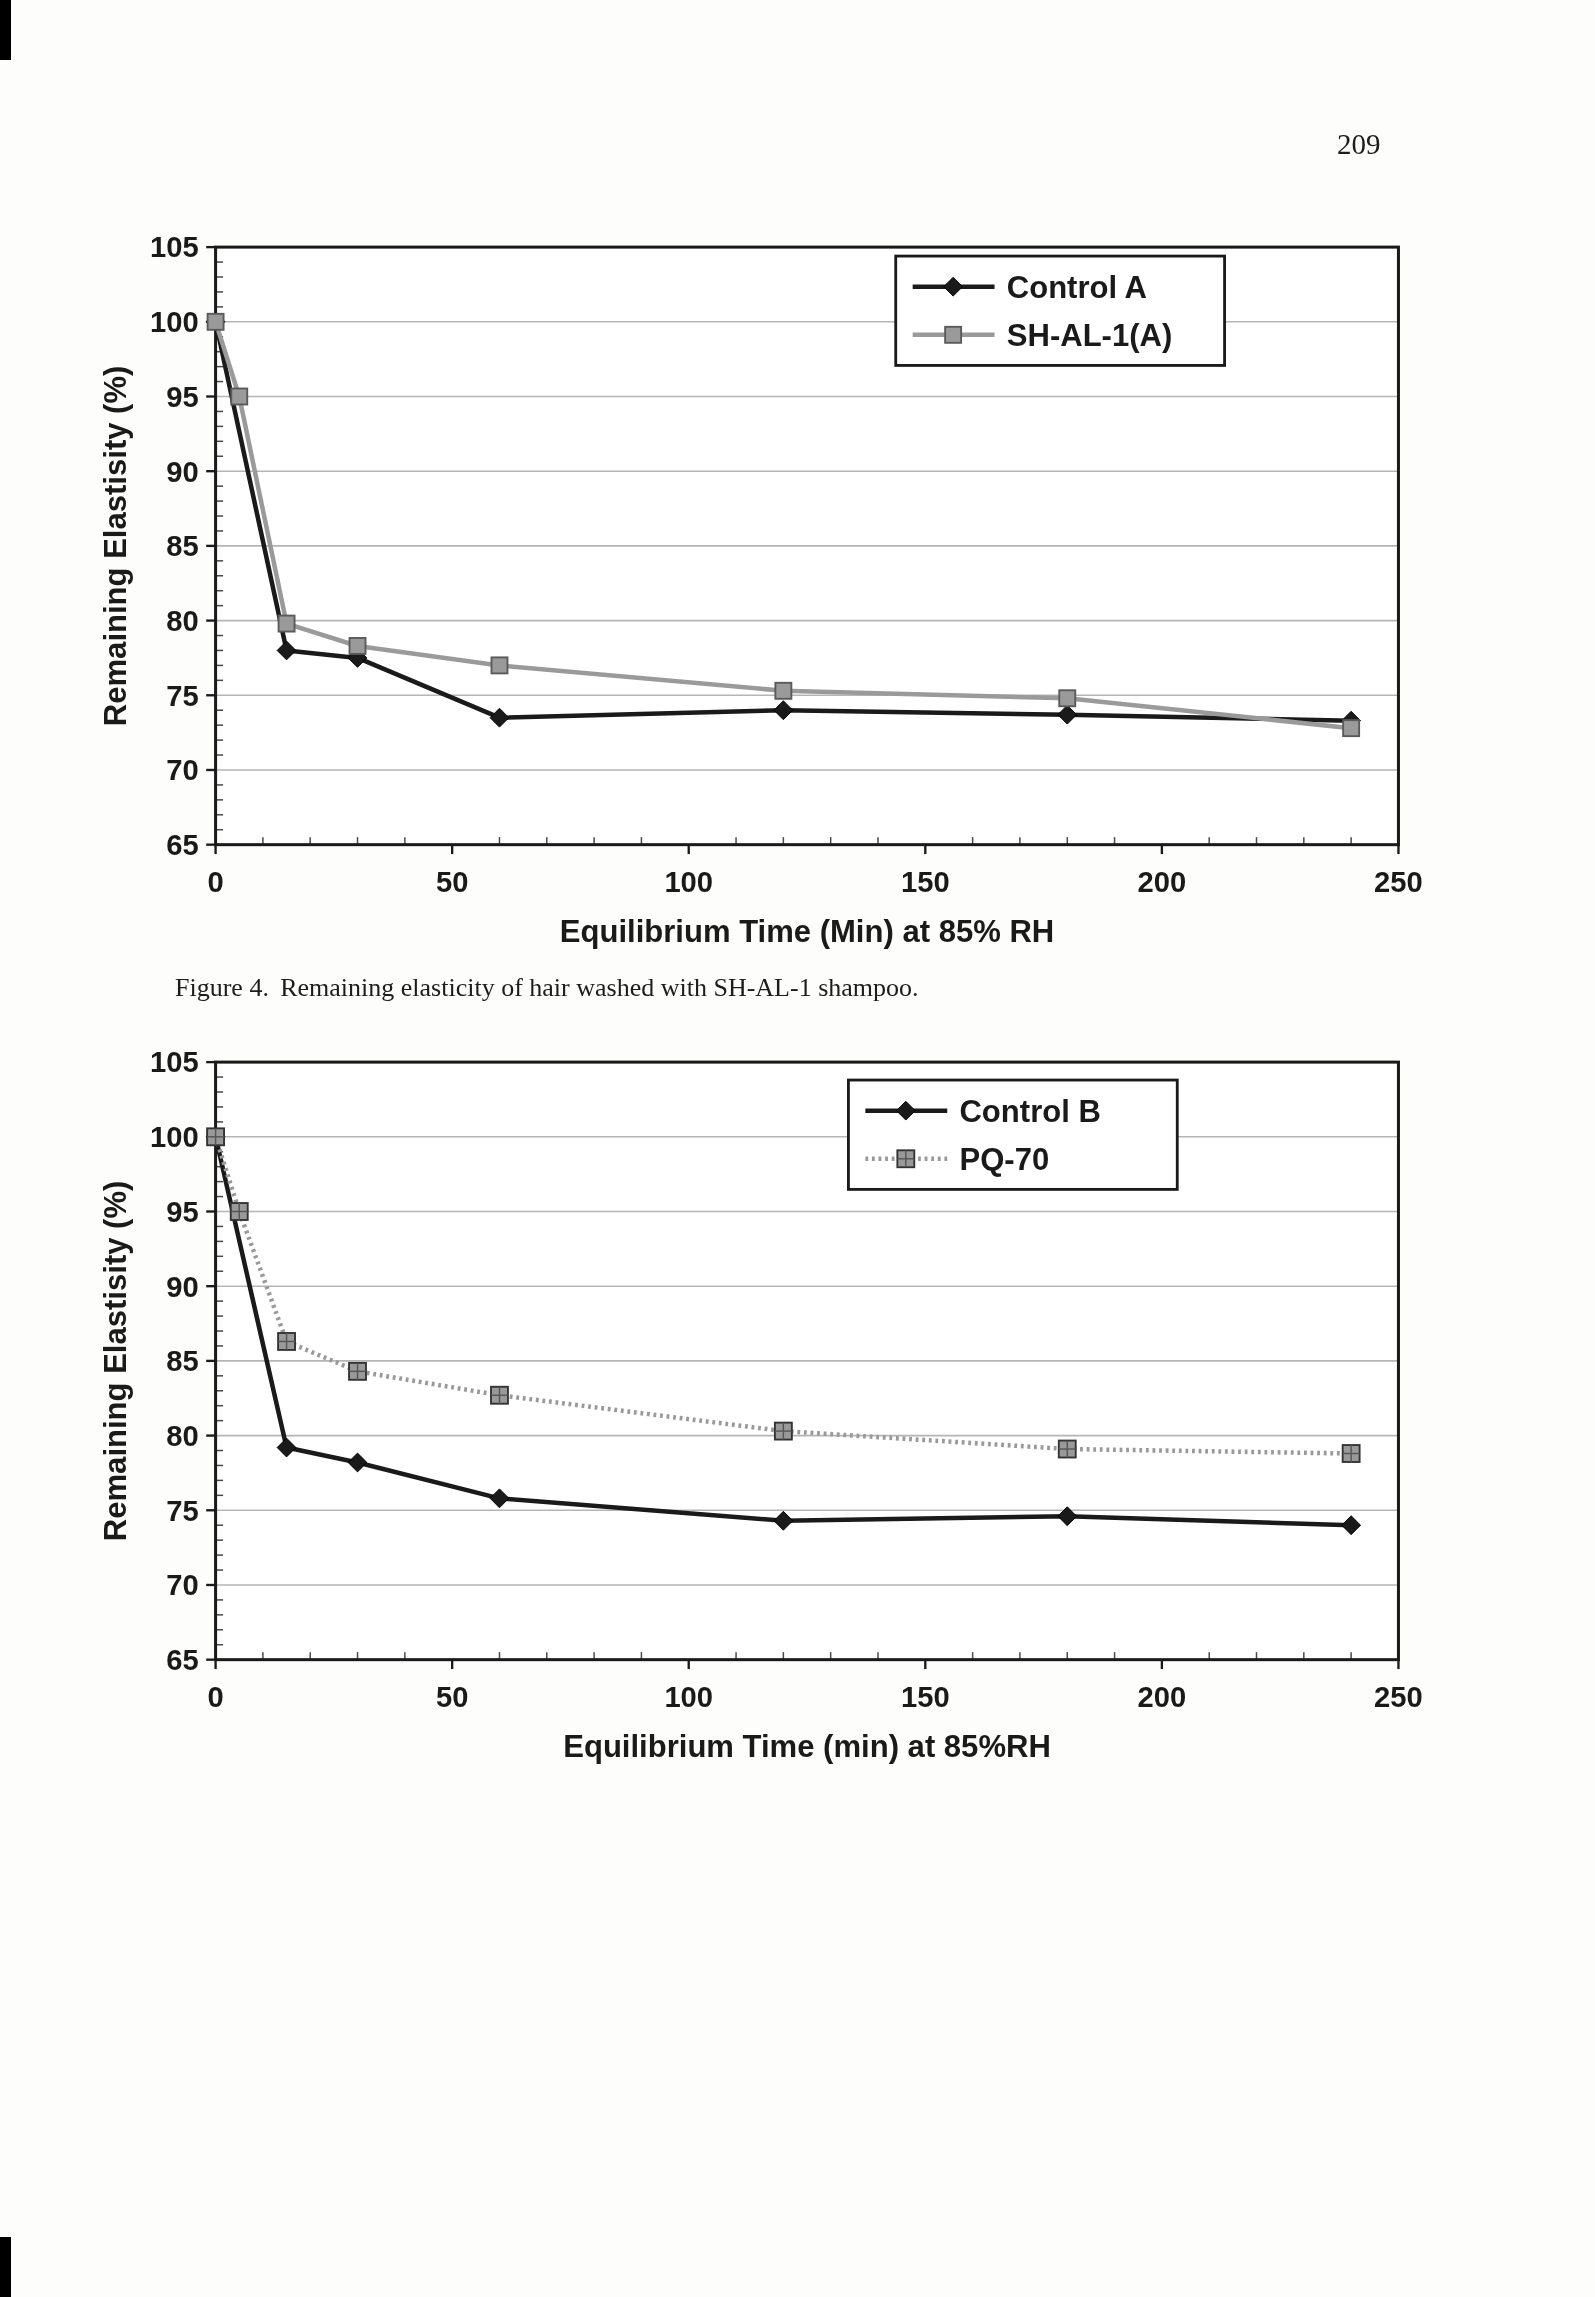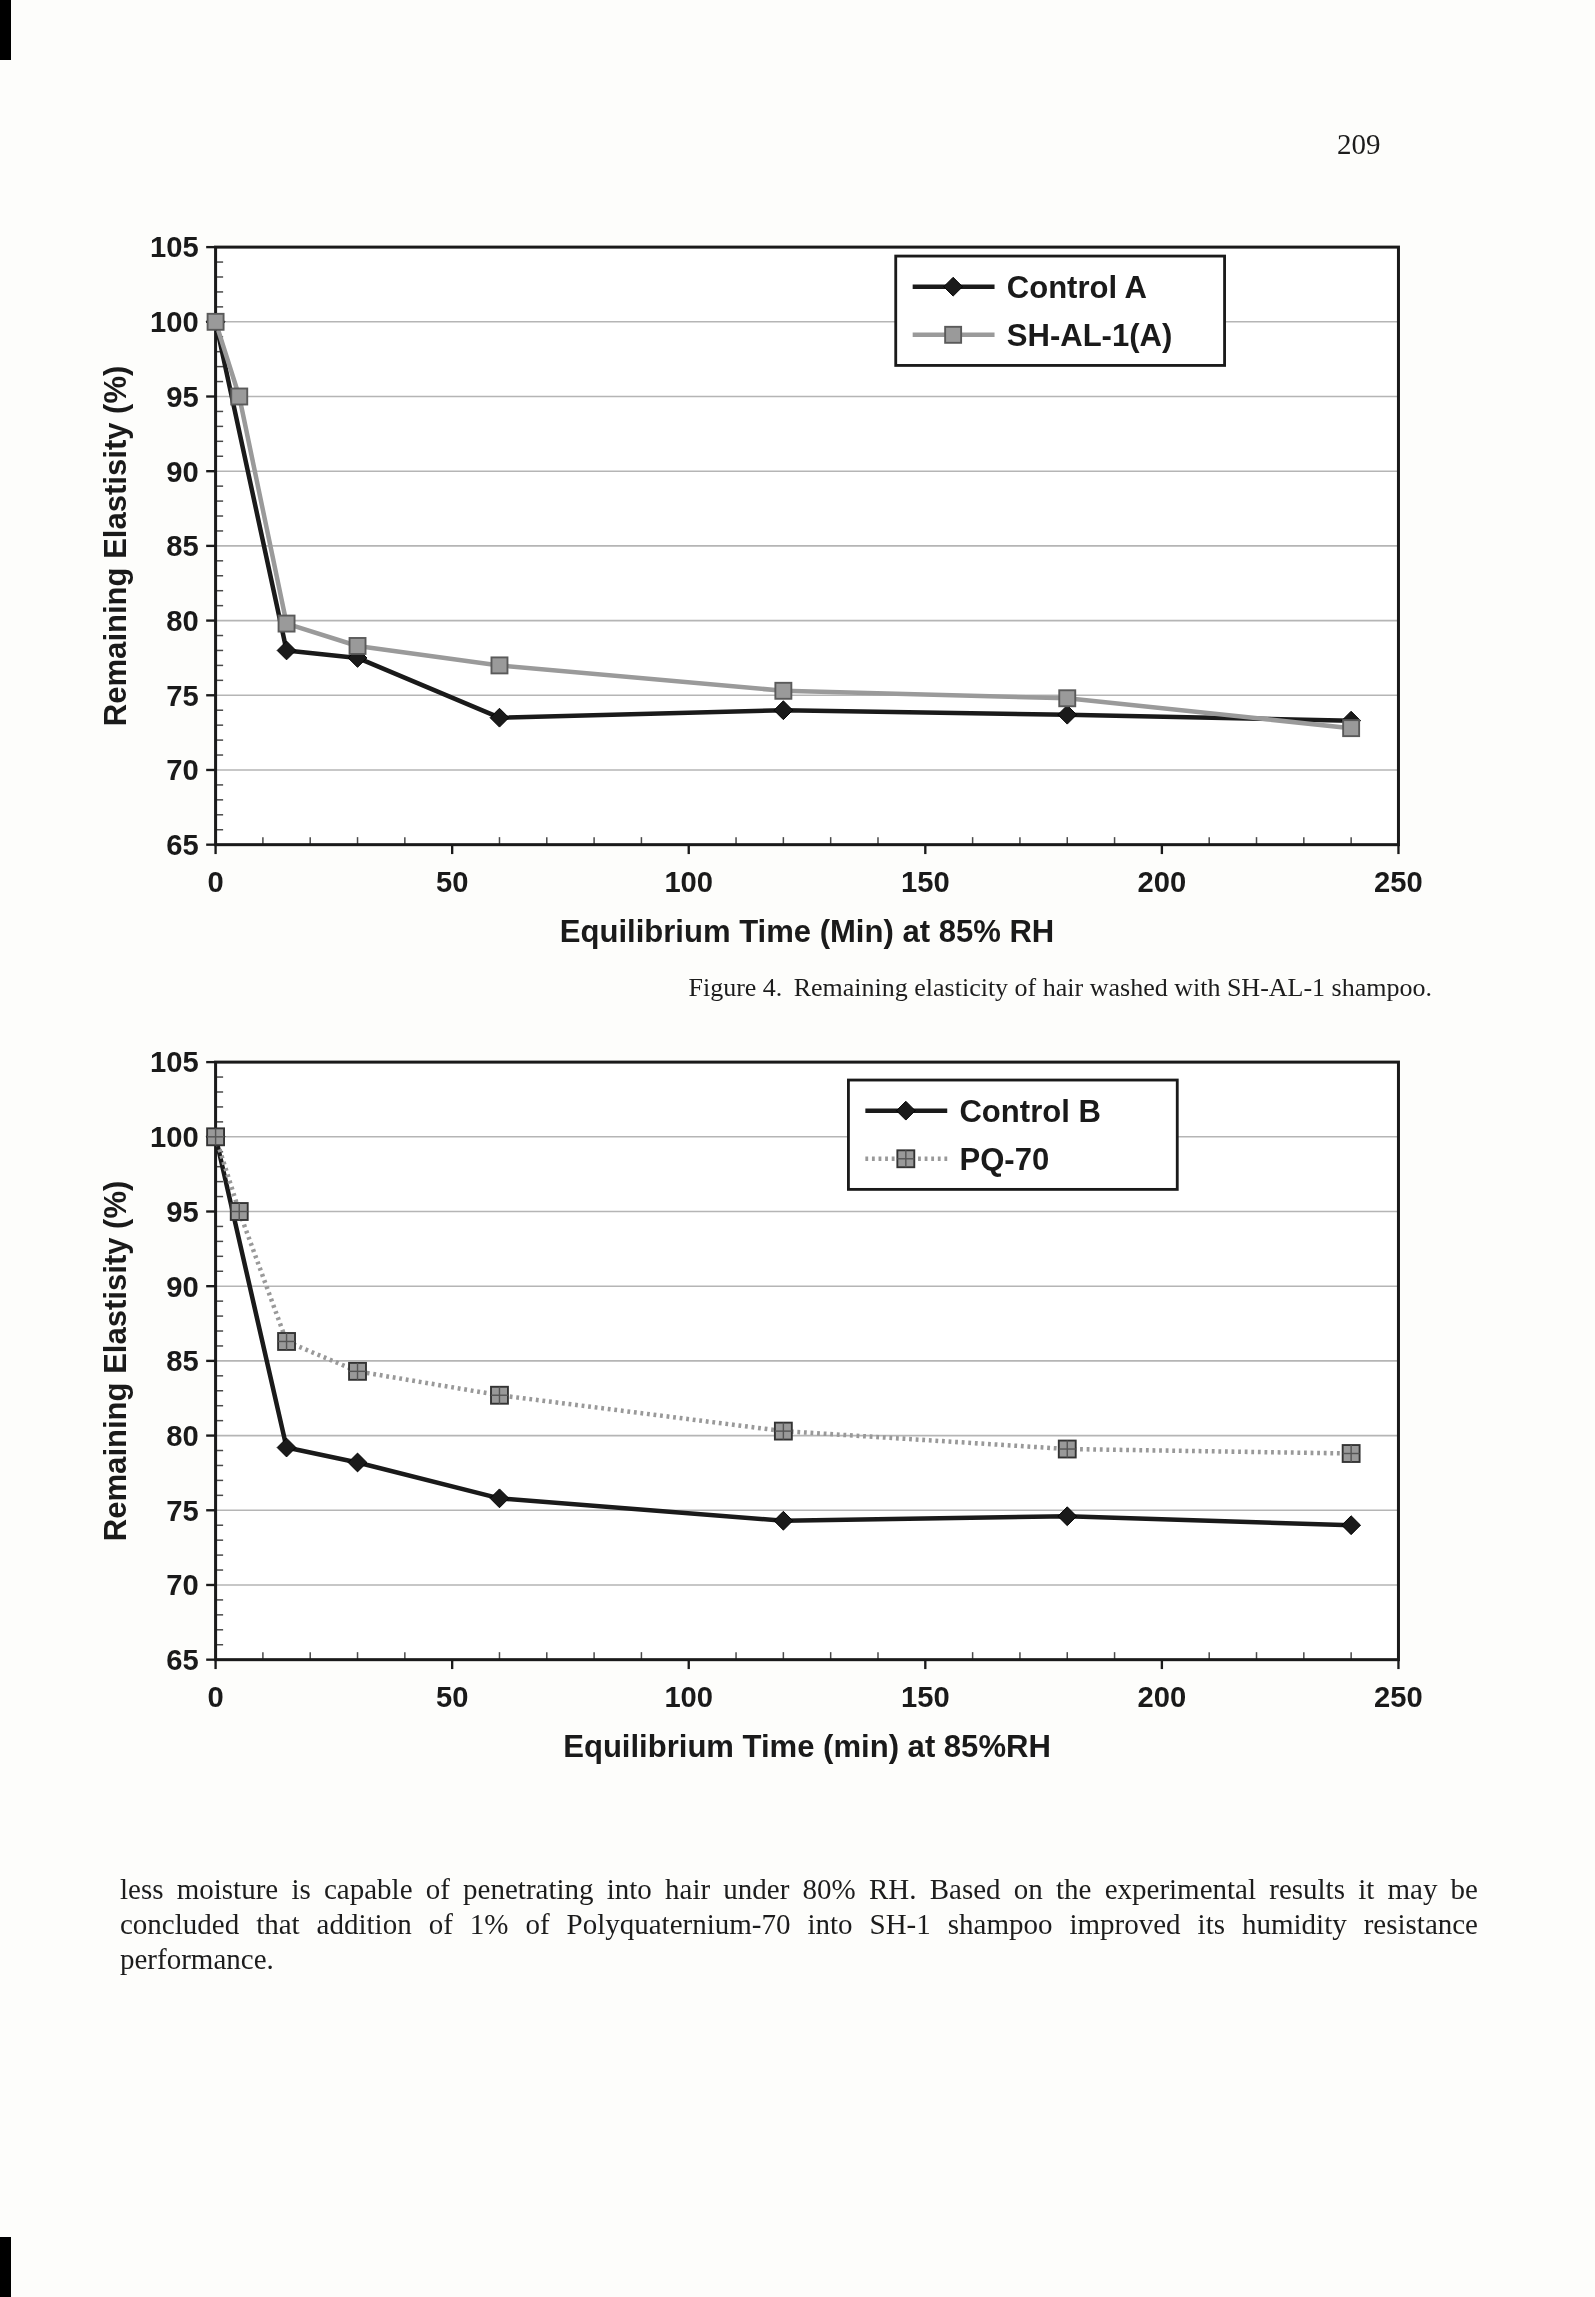"Figure 4. Remaining elasticity of" .caption { text-align: right -> left }
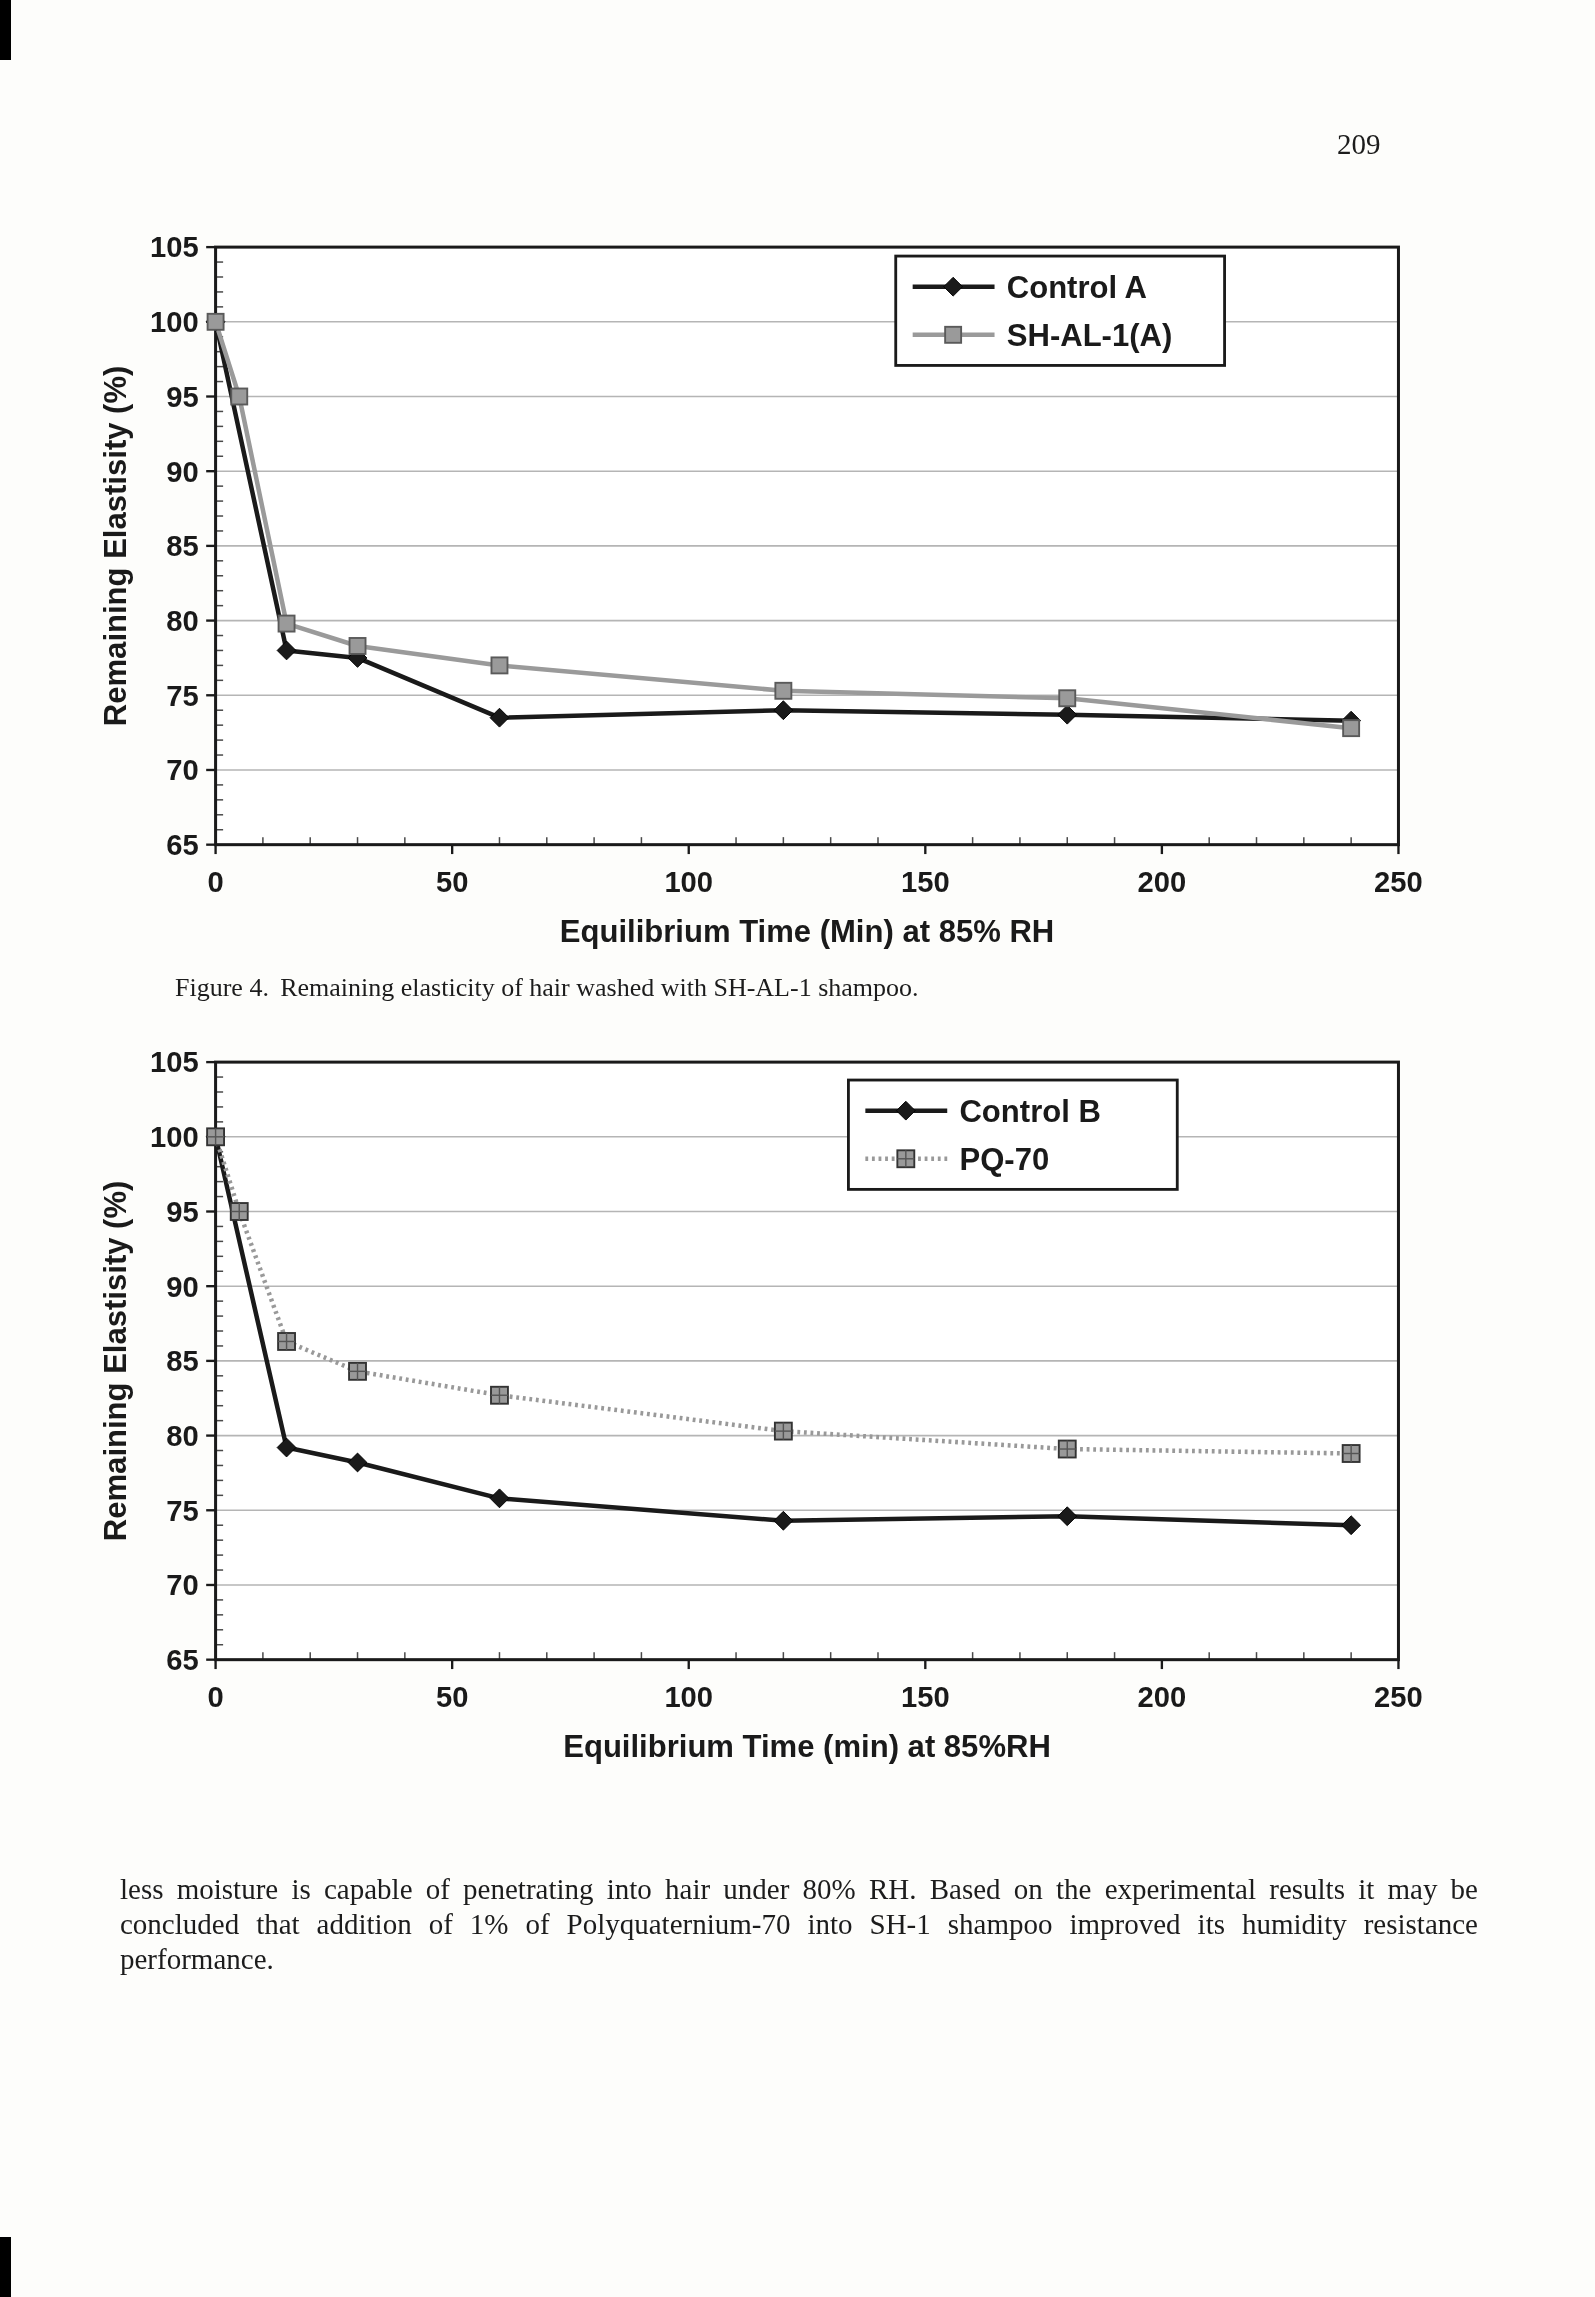"less moisture is capable of" p { html: <p>less moisture is capable of penetrating into hair under 80% RH. Based on the experimental results it may be concluded that addition of 1% of Polyquaternium-70 into SH-1 shampoo improved its humidity resistance performance.</p> -> none }
